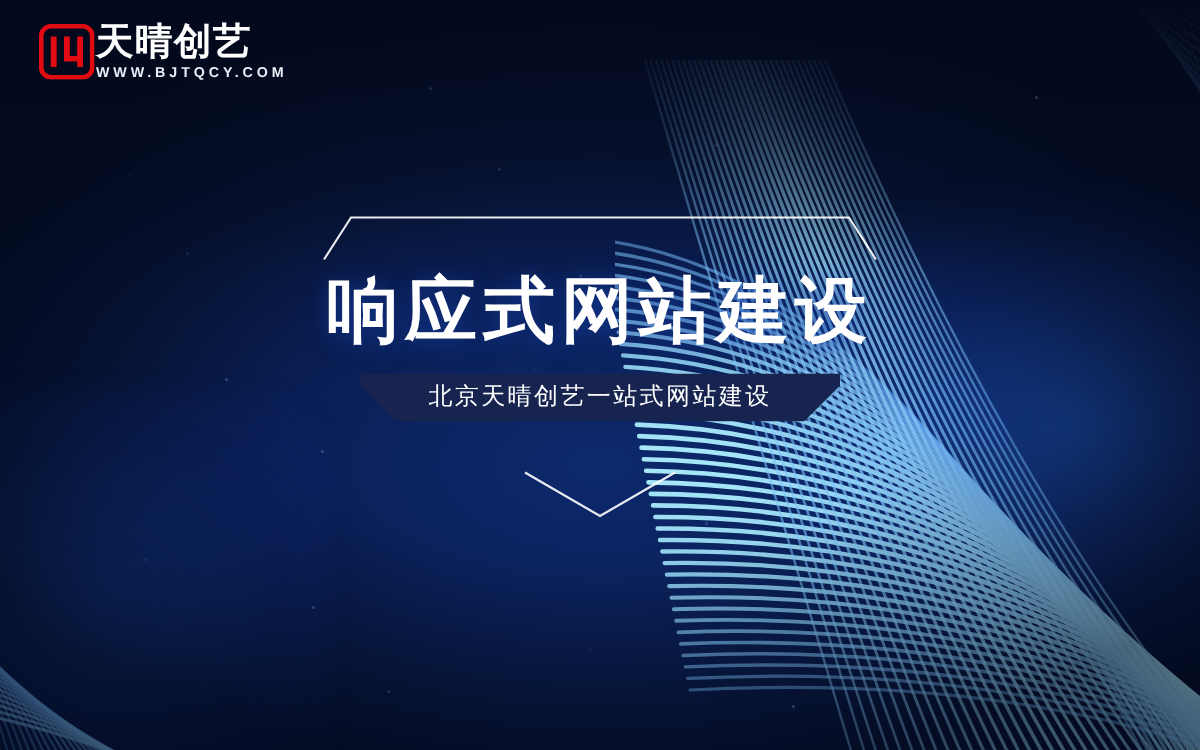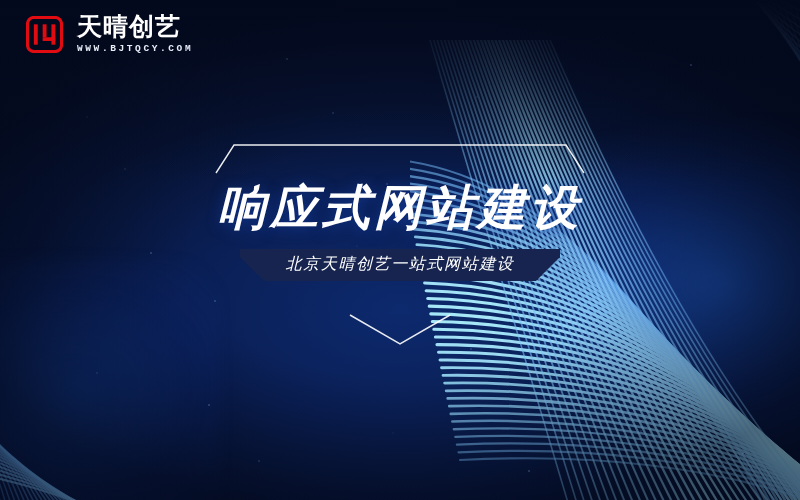"天晴创艺" .logo { font-family: Liberation Mono, monospace -> none; gap: 14px -> 1px }
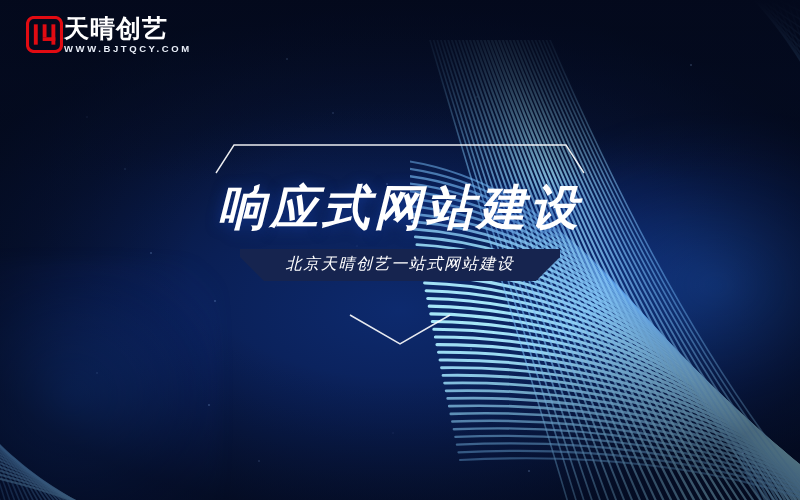"响应式网站建设" .content { font-style: italic -> none }
